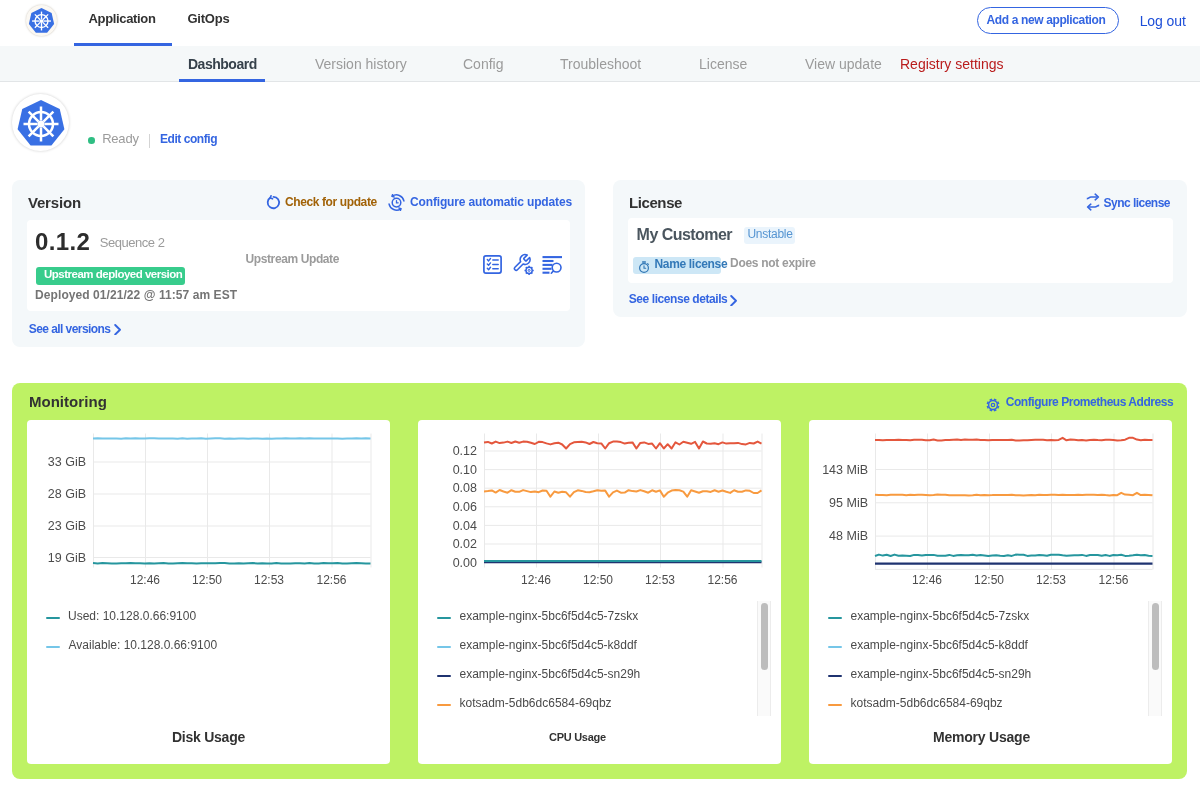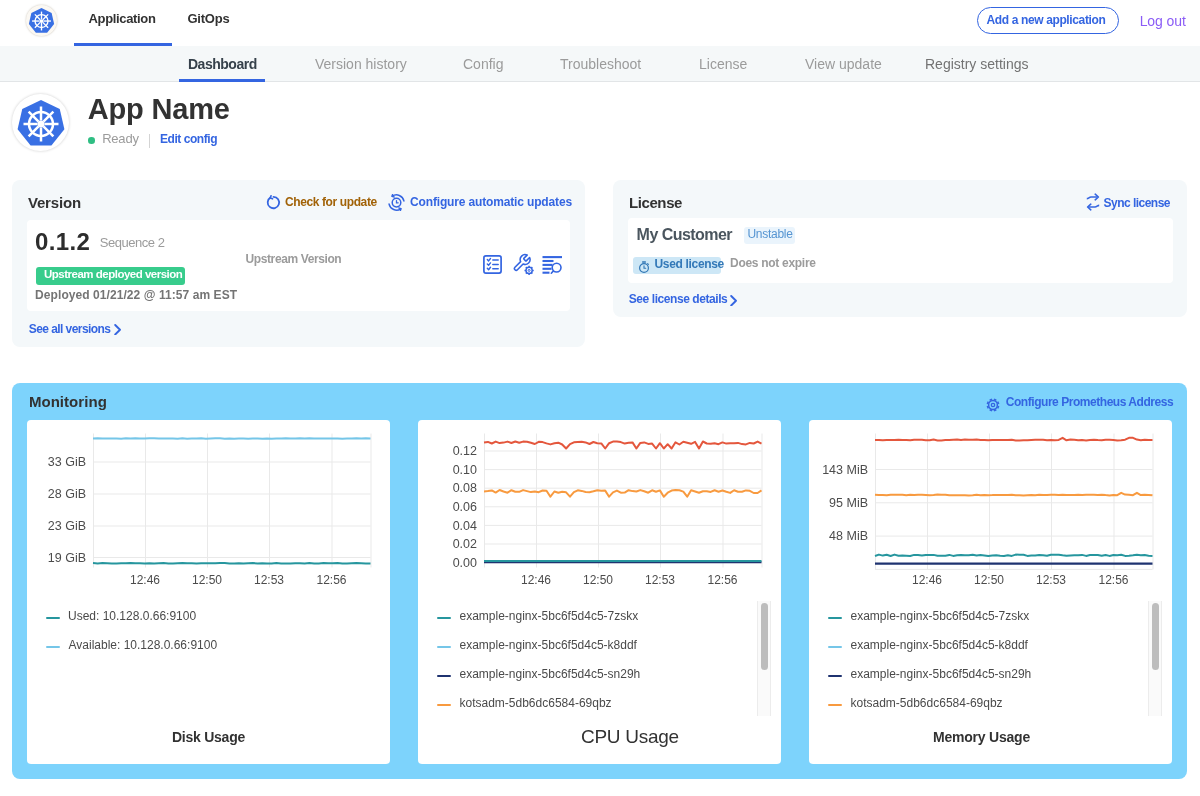"Log out" div.abs { color: #8b5cf6 -> #1d4ed8 }
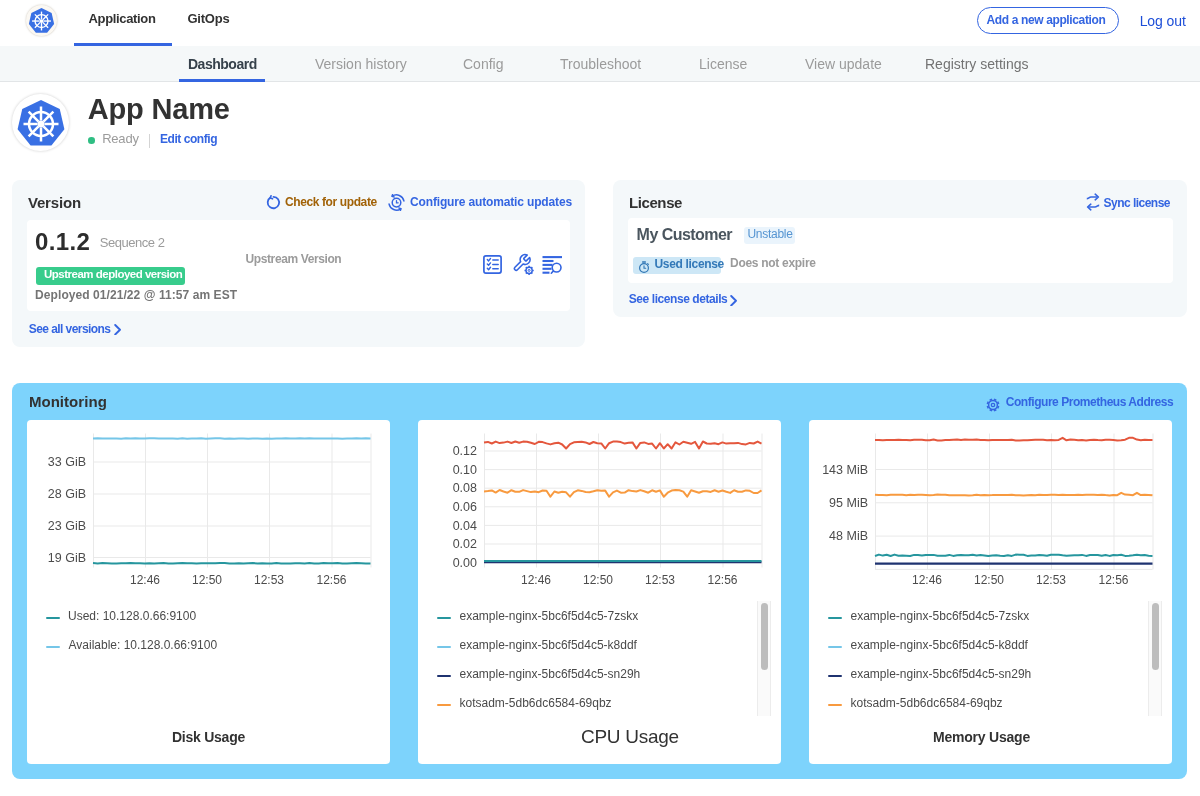"Registry settings" div.abs { color: #737373 -> #b91c1c; left: 925px -> 900px }
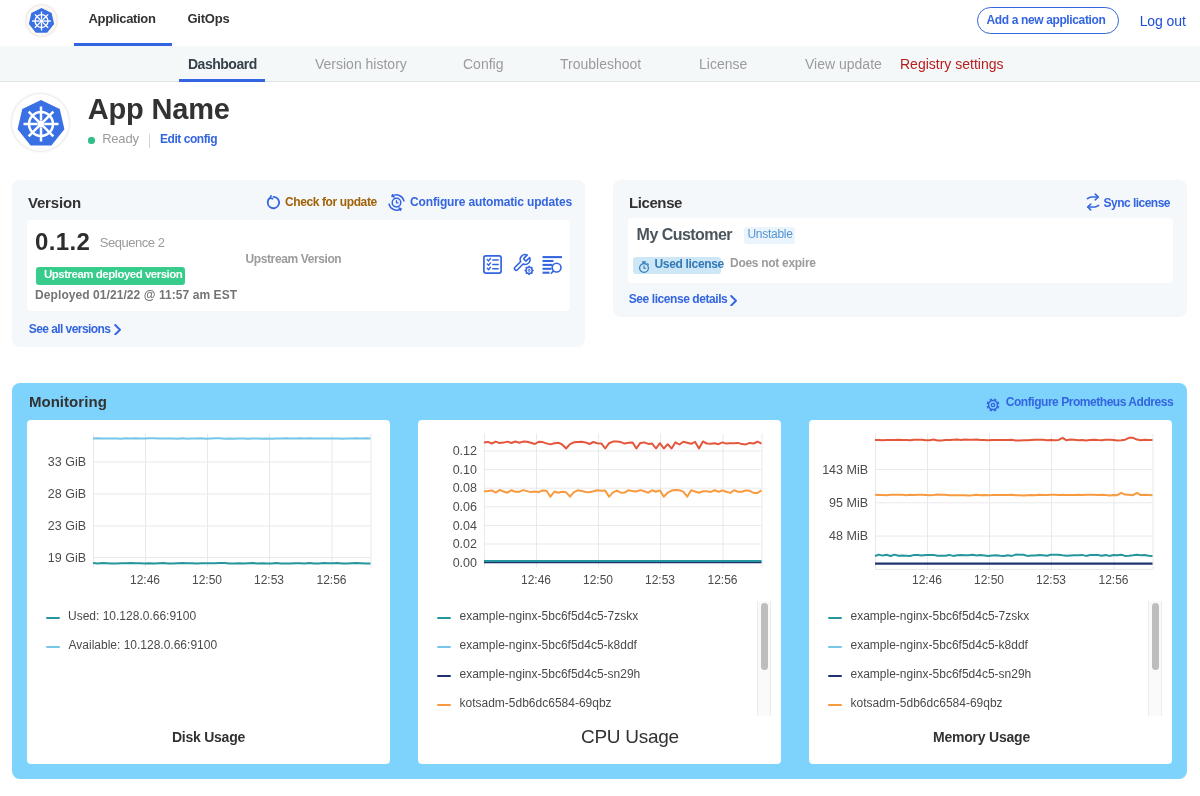"App Name" div.abs { html: <div>App Name</div> -> none }
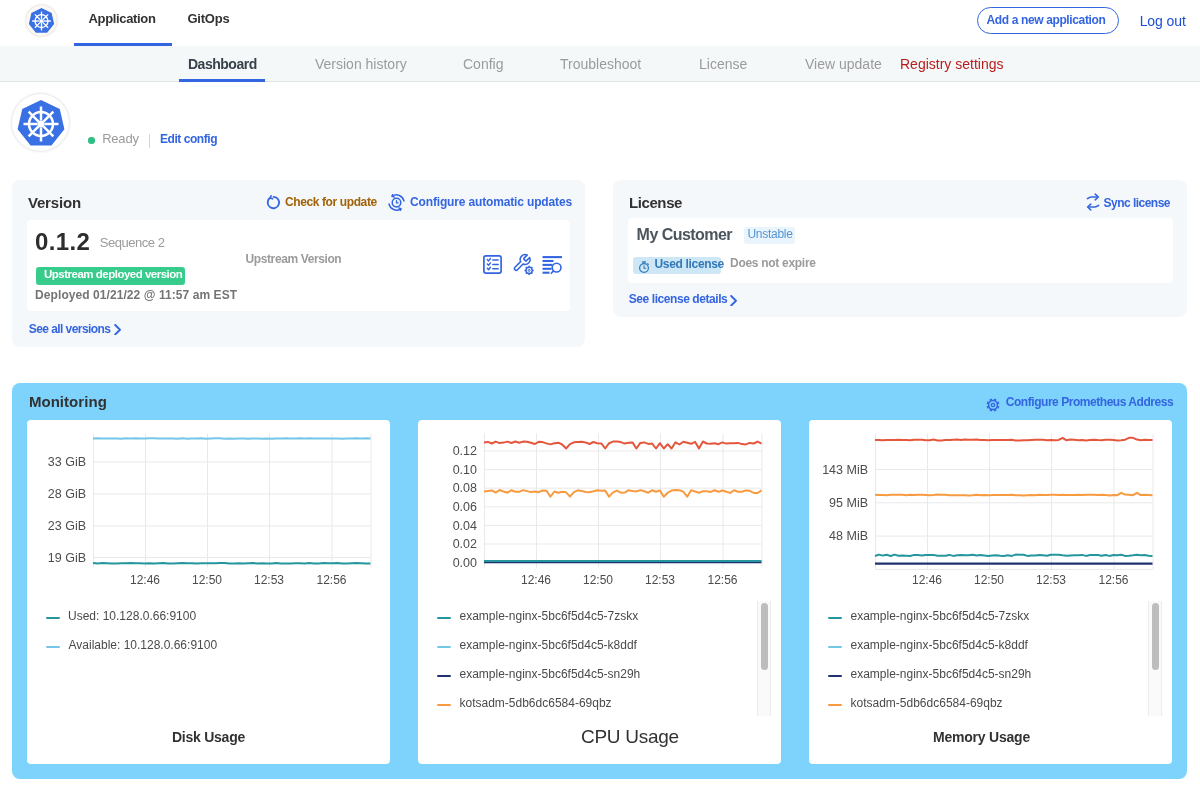"Upstream Version" div.abs { text: Version -> Update }
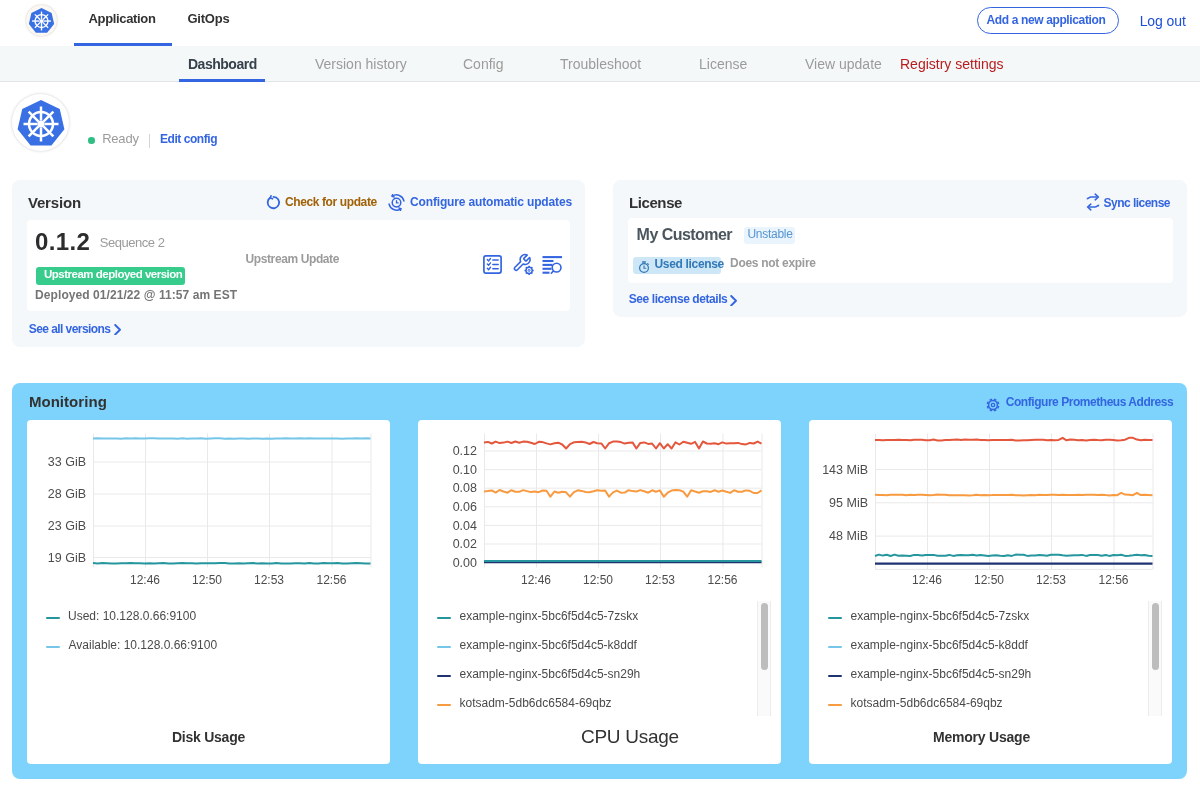"Used license" div.abs { text: Used -> Name }
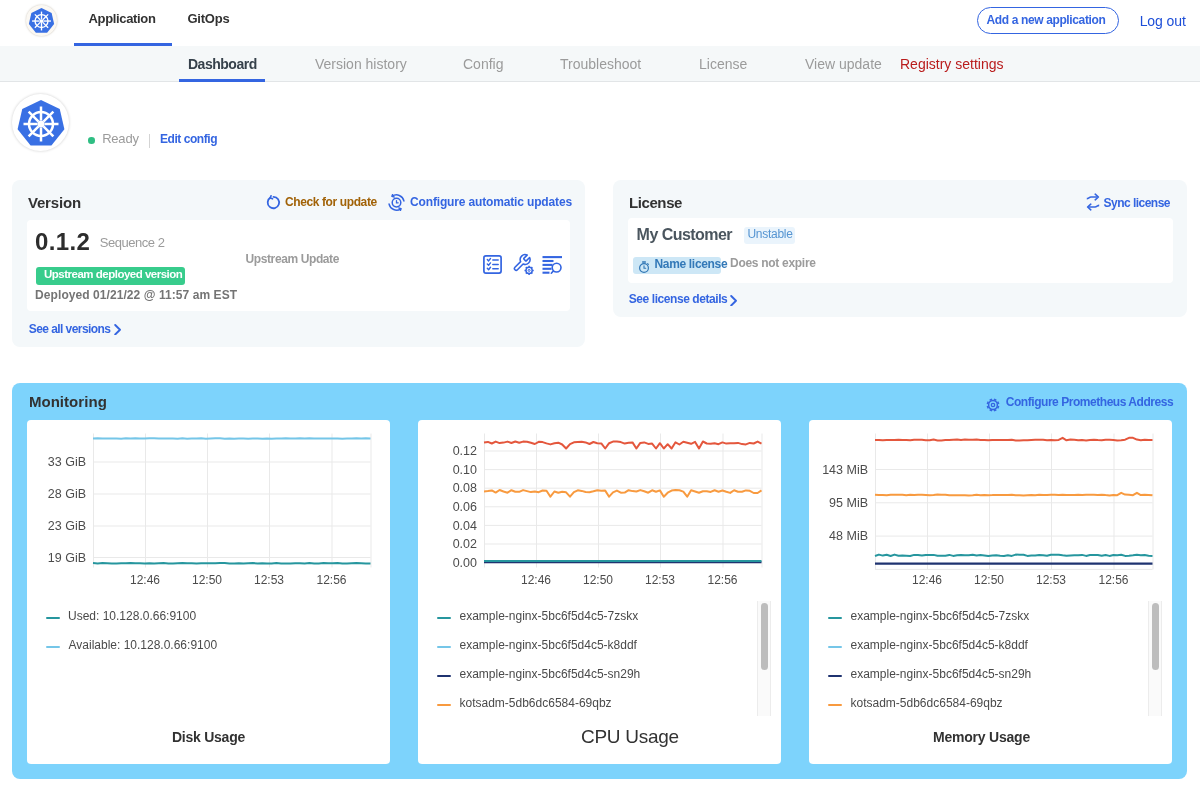"Monitoring" div.abs { background: #7dd3fc -> #bef264 }
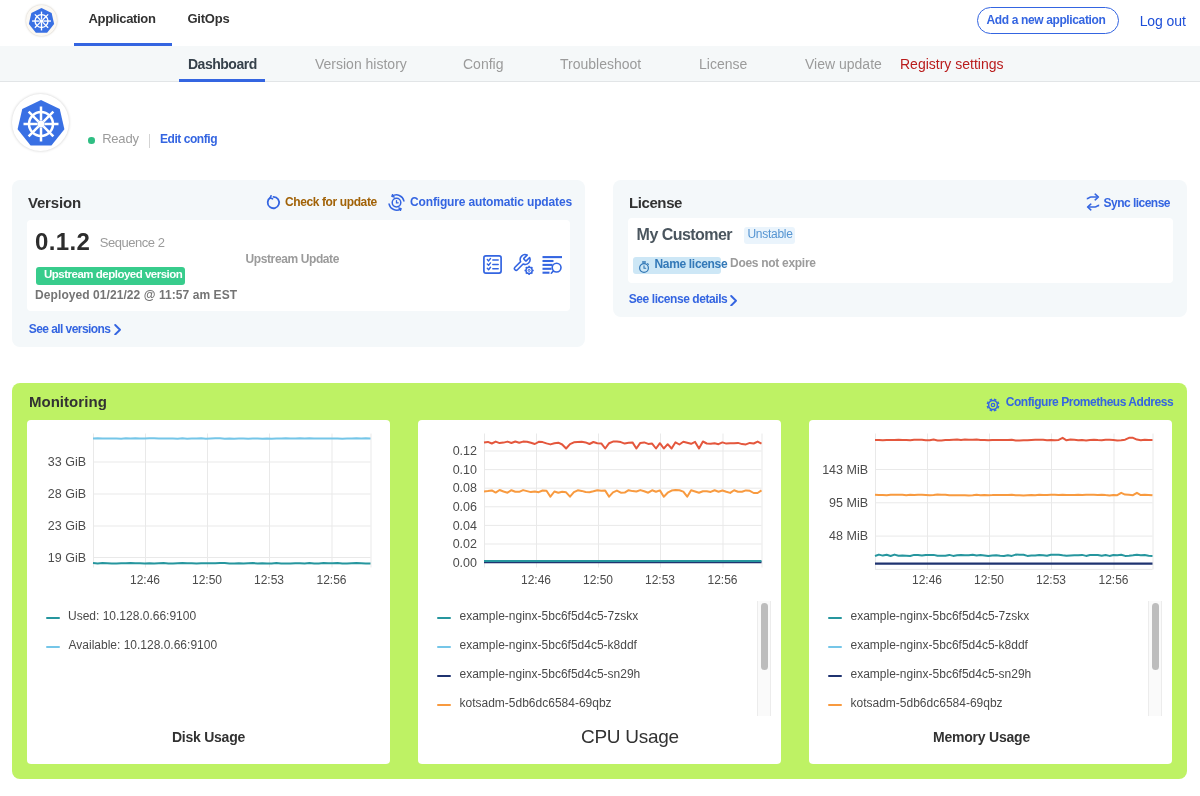"CPU Usage" div.abs { font-size: 19px -> 11px; font-weight: normal -> bold; left: 163px -> 131px }
